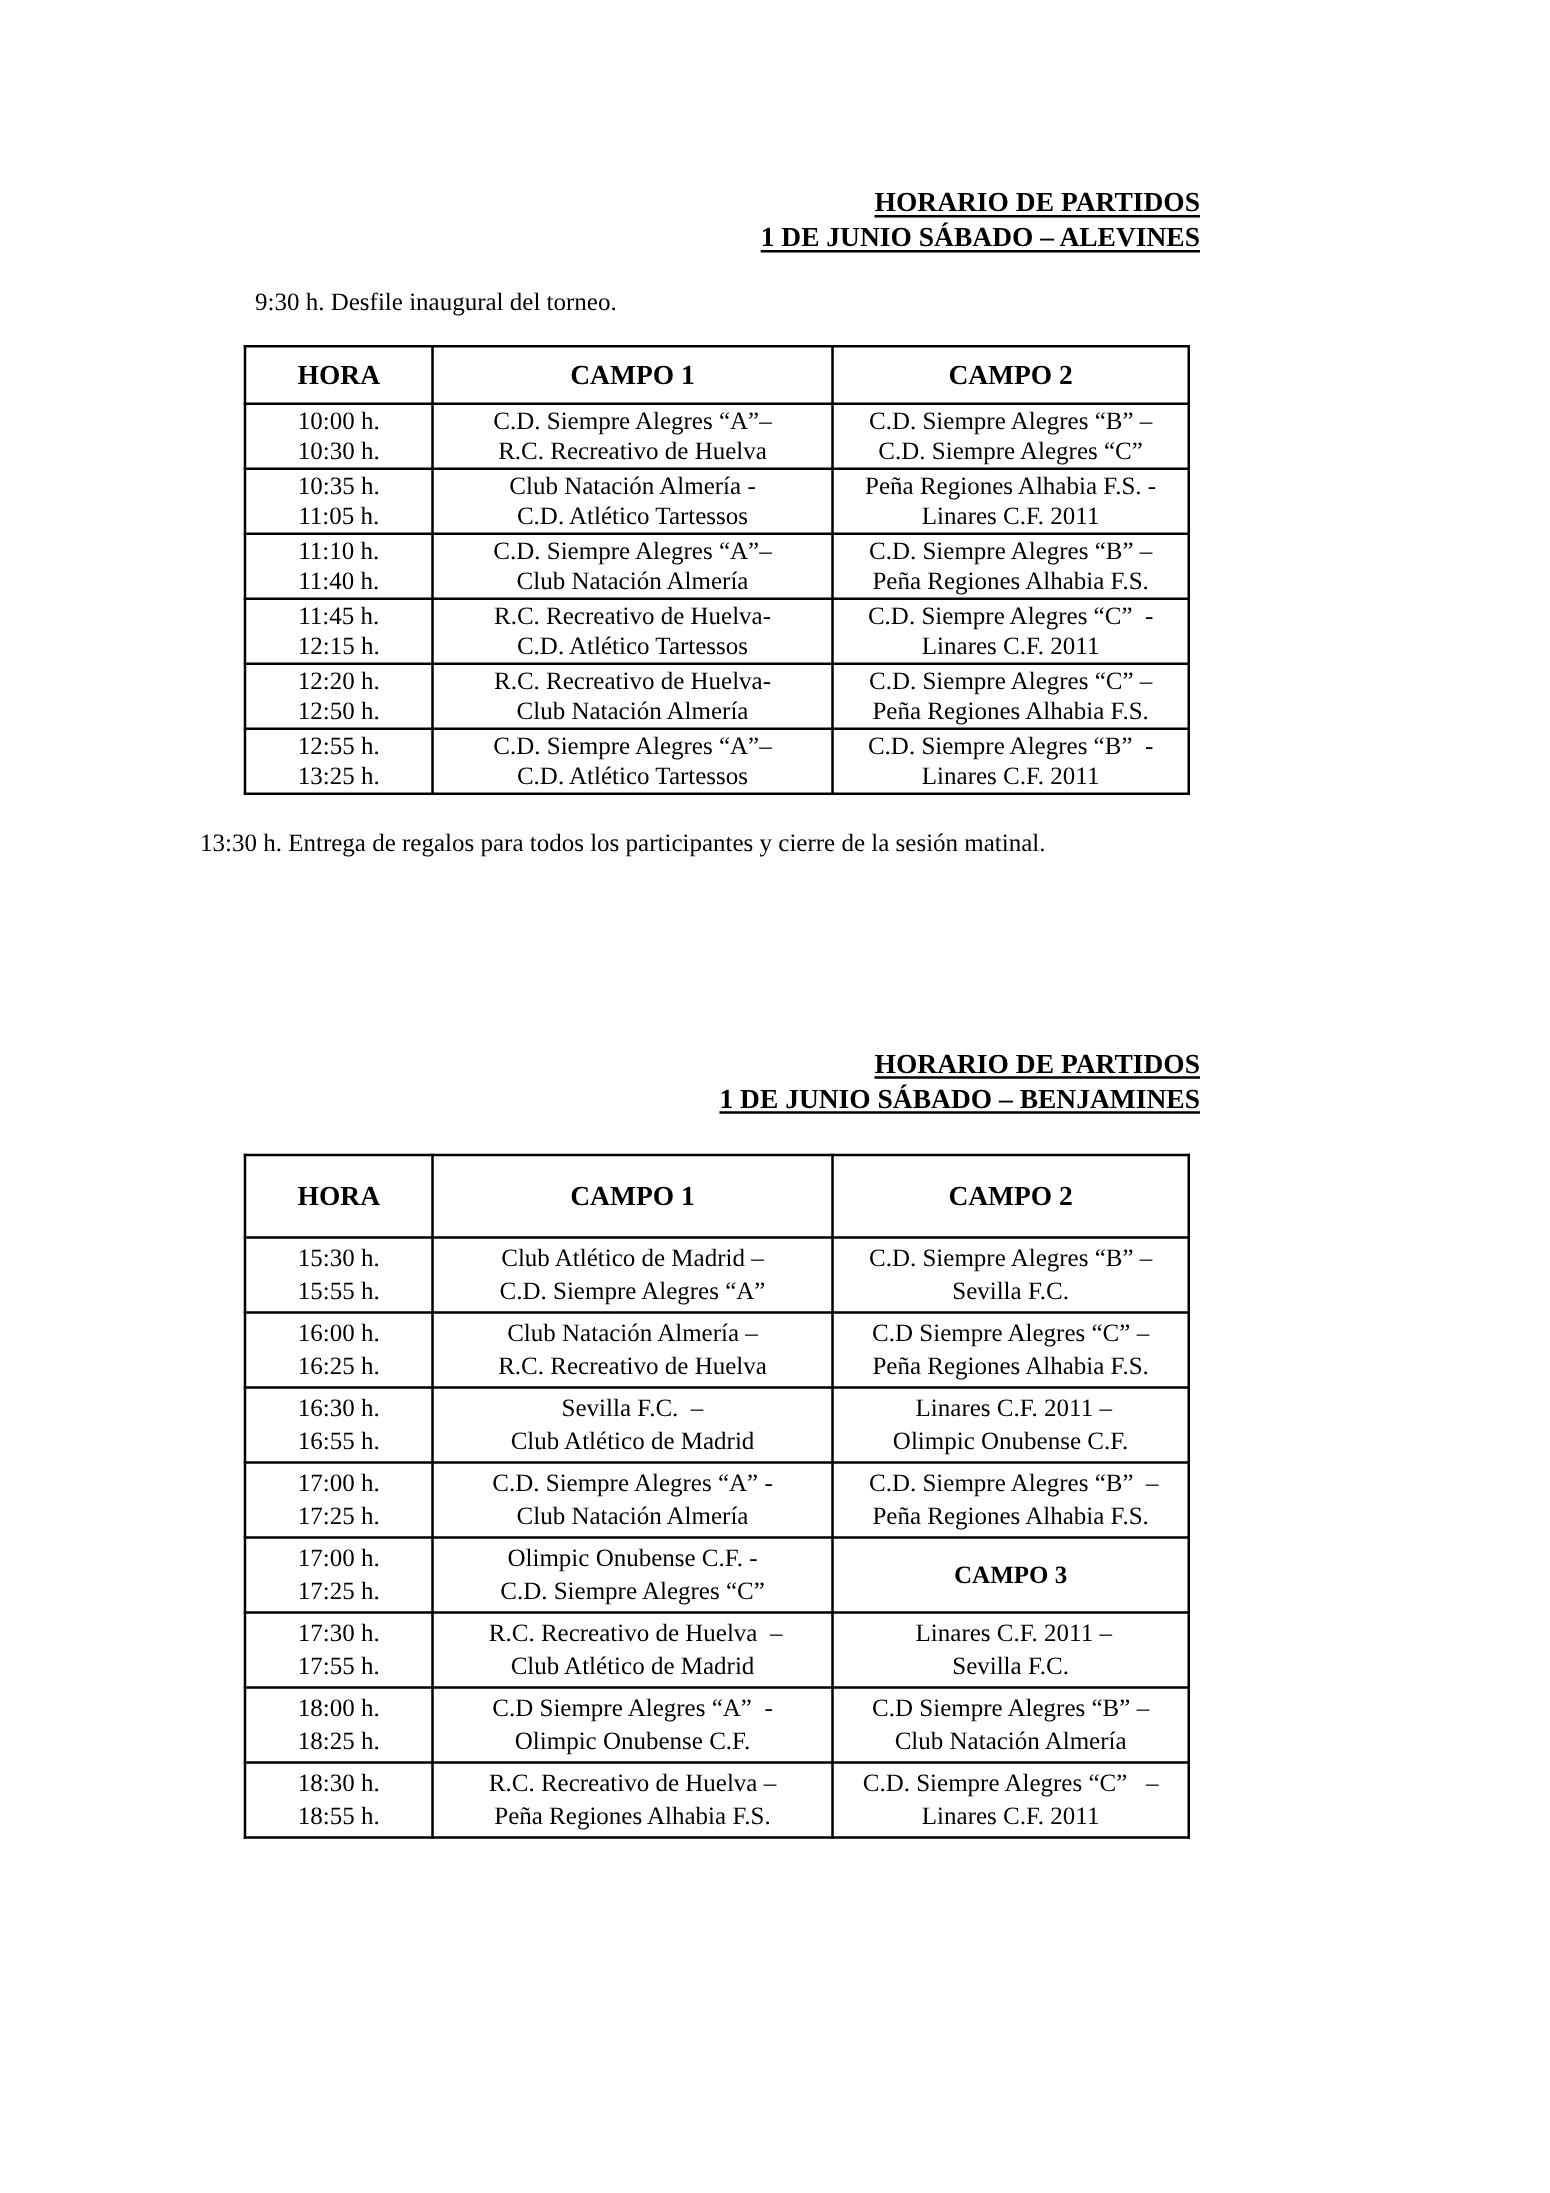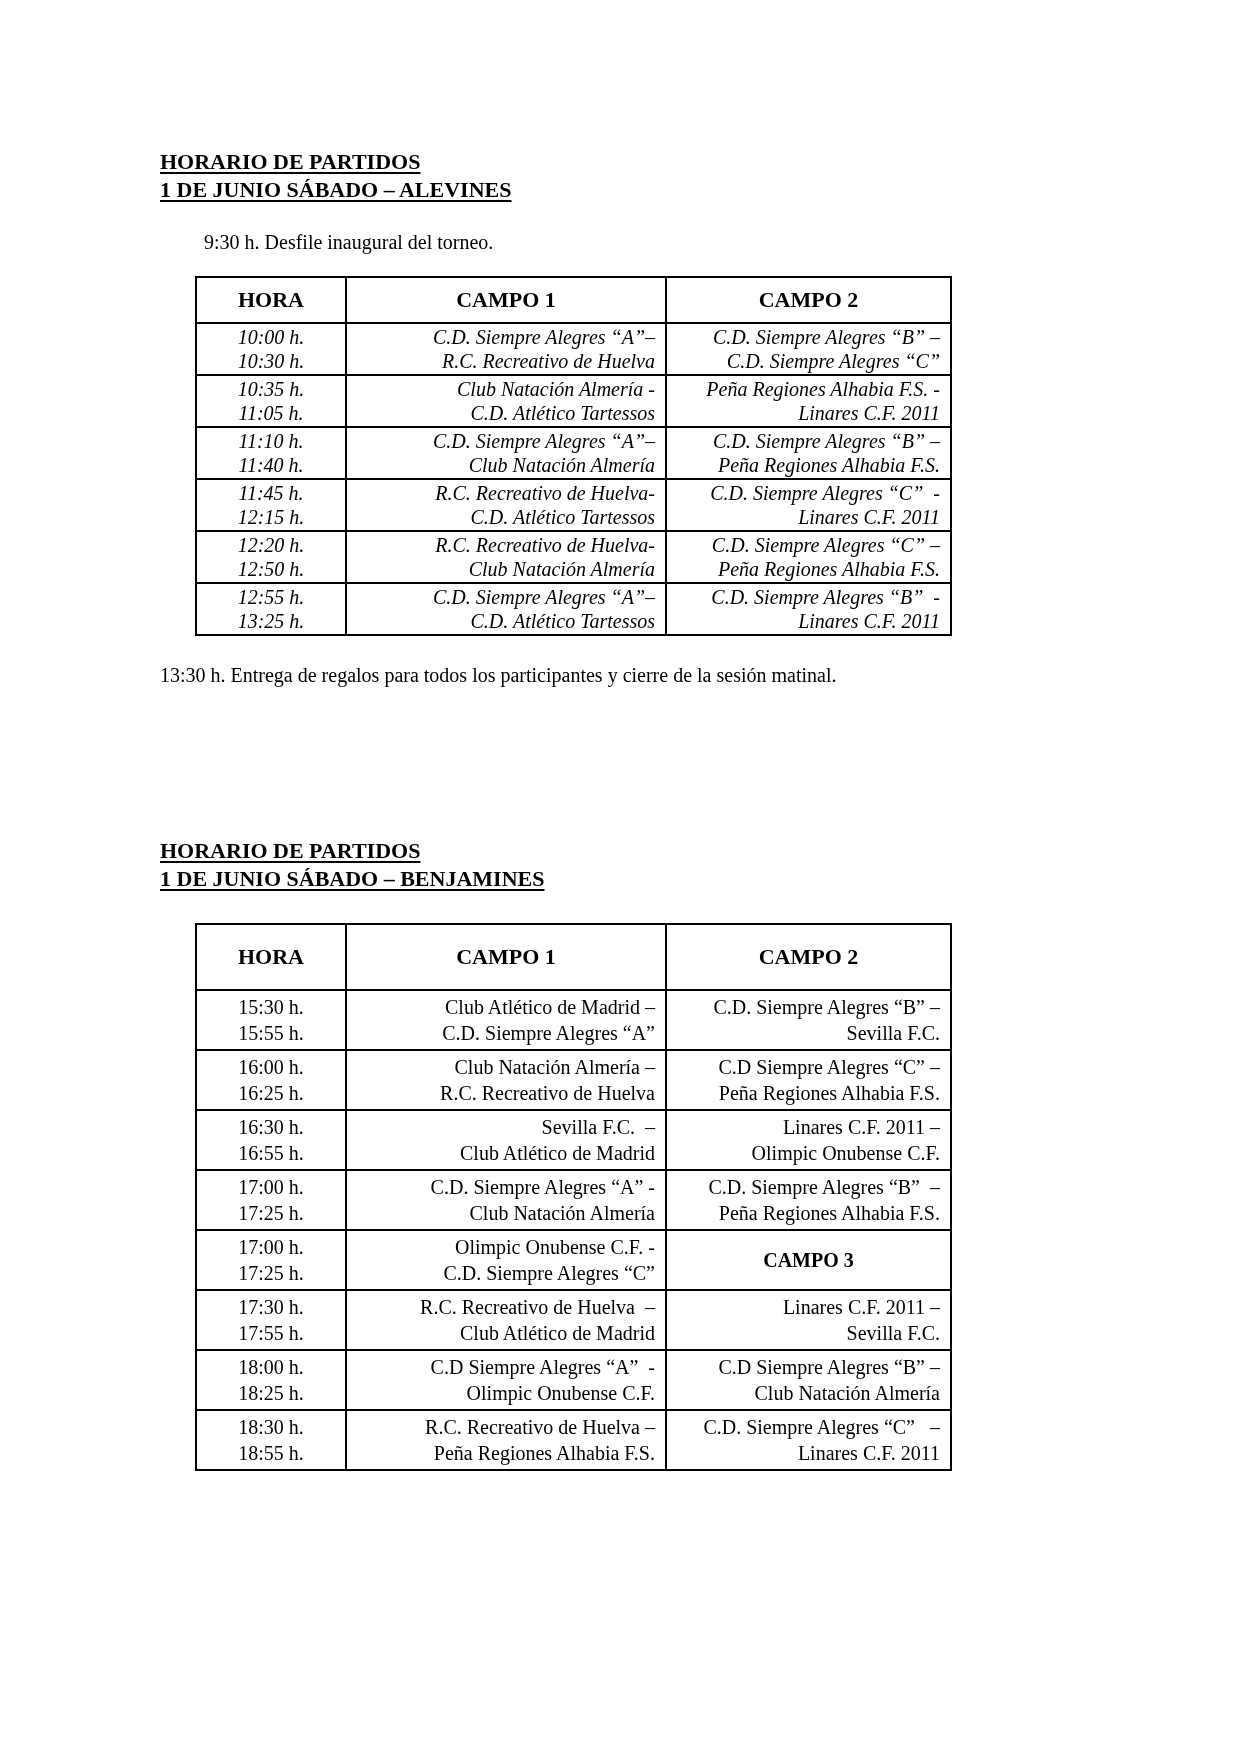"HORARIO DE PARTIDOS" .section-title { text-align: left -> right }
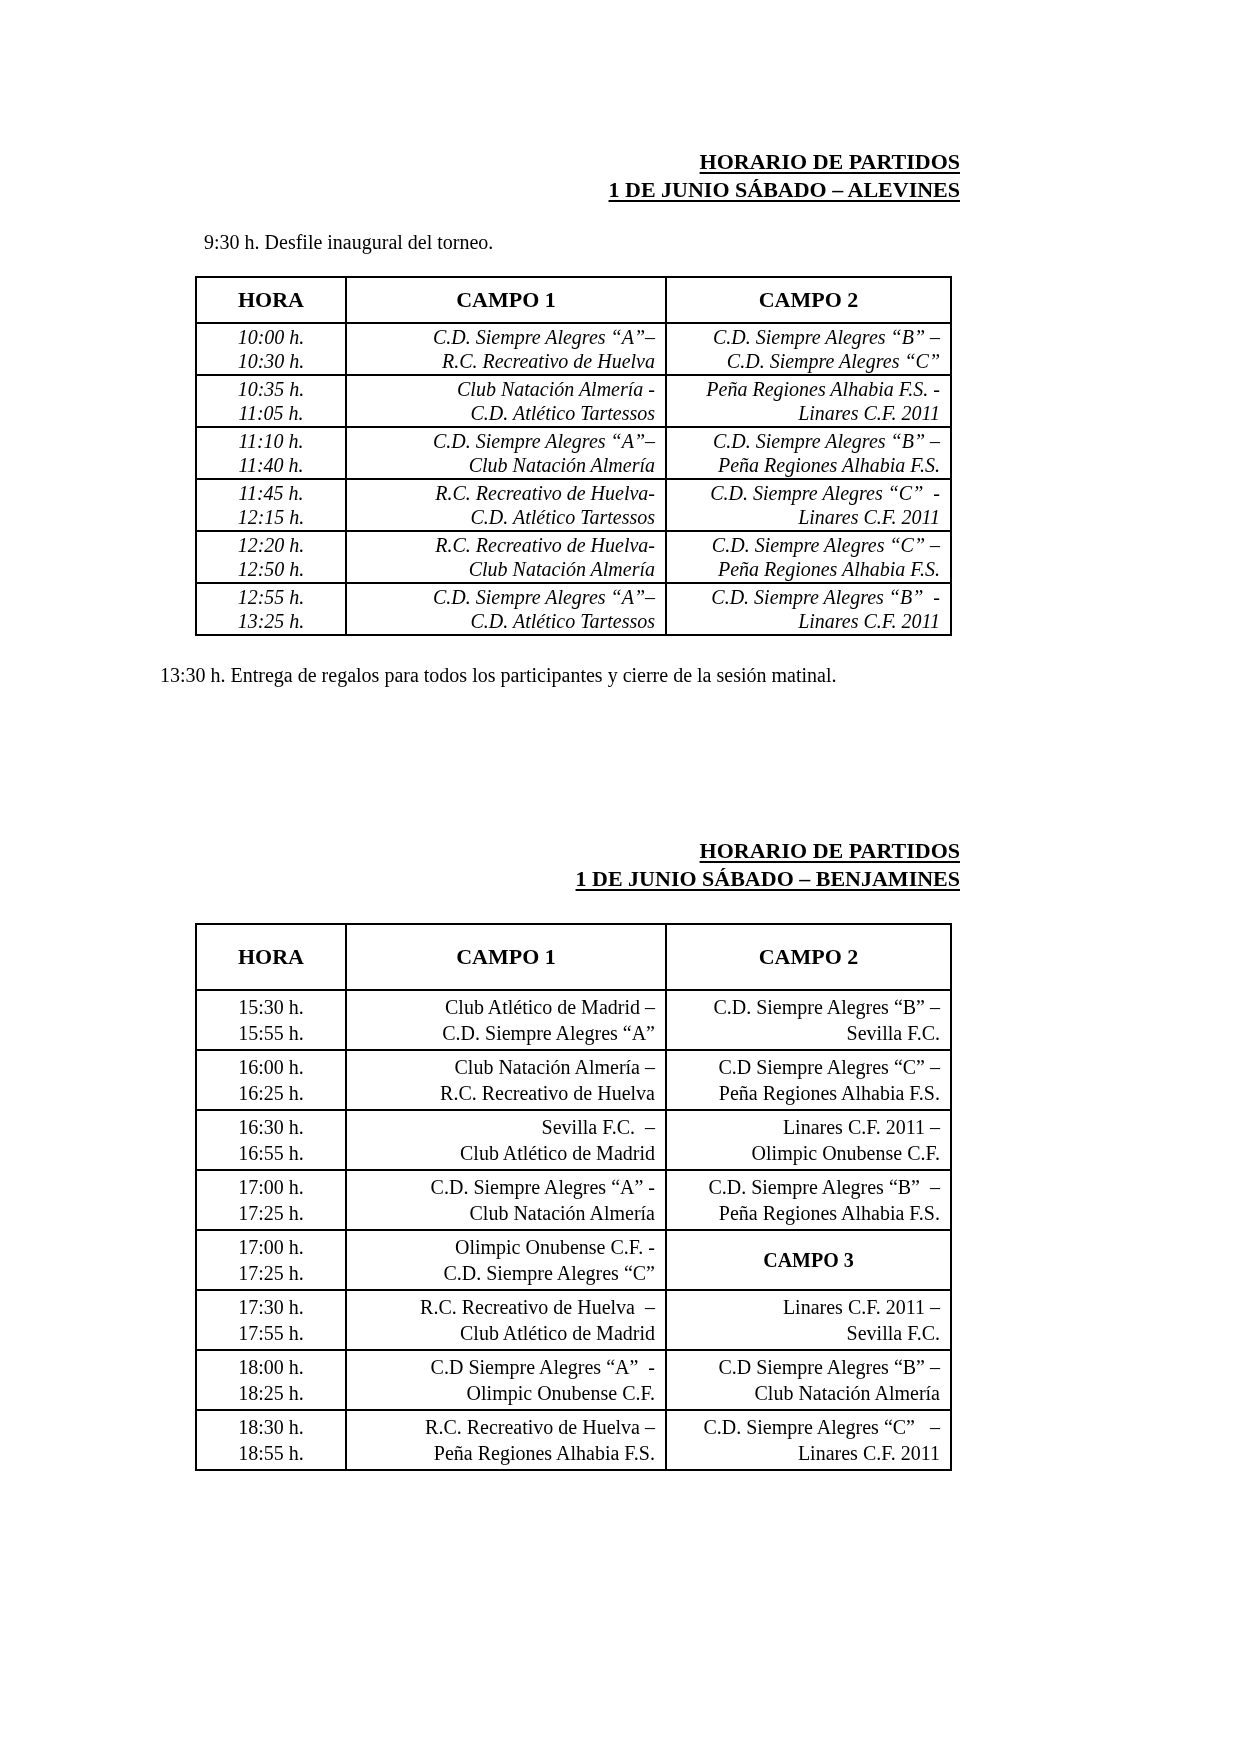"10:00 h." table.t-alevines td .cell-line { font-style: italic -> none }
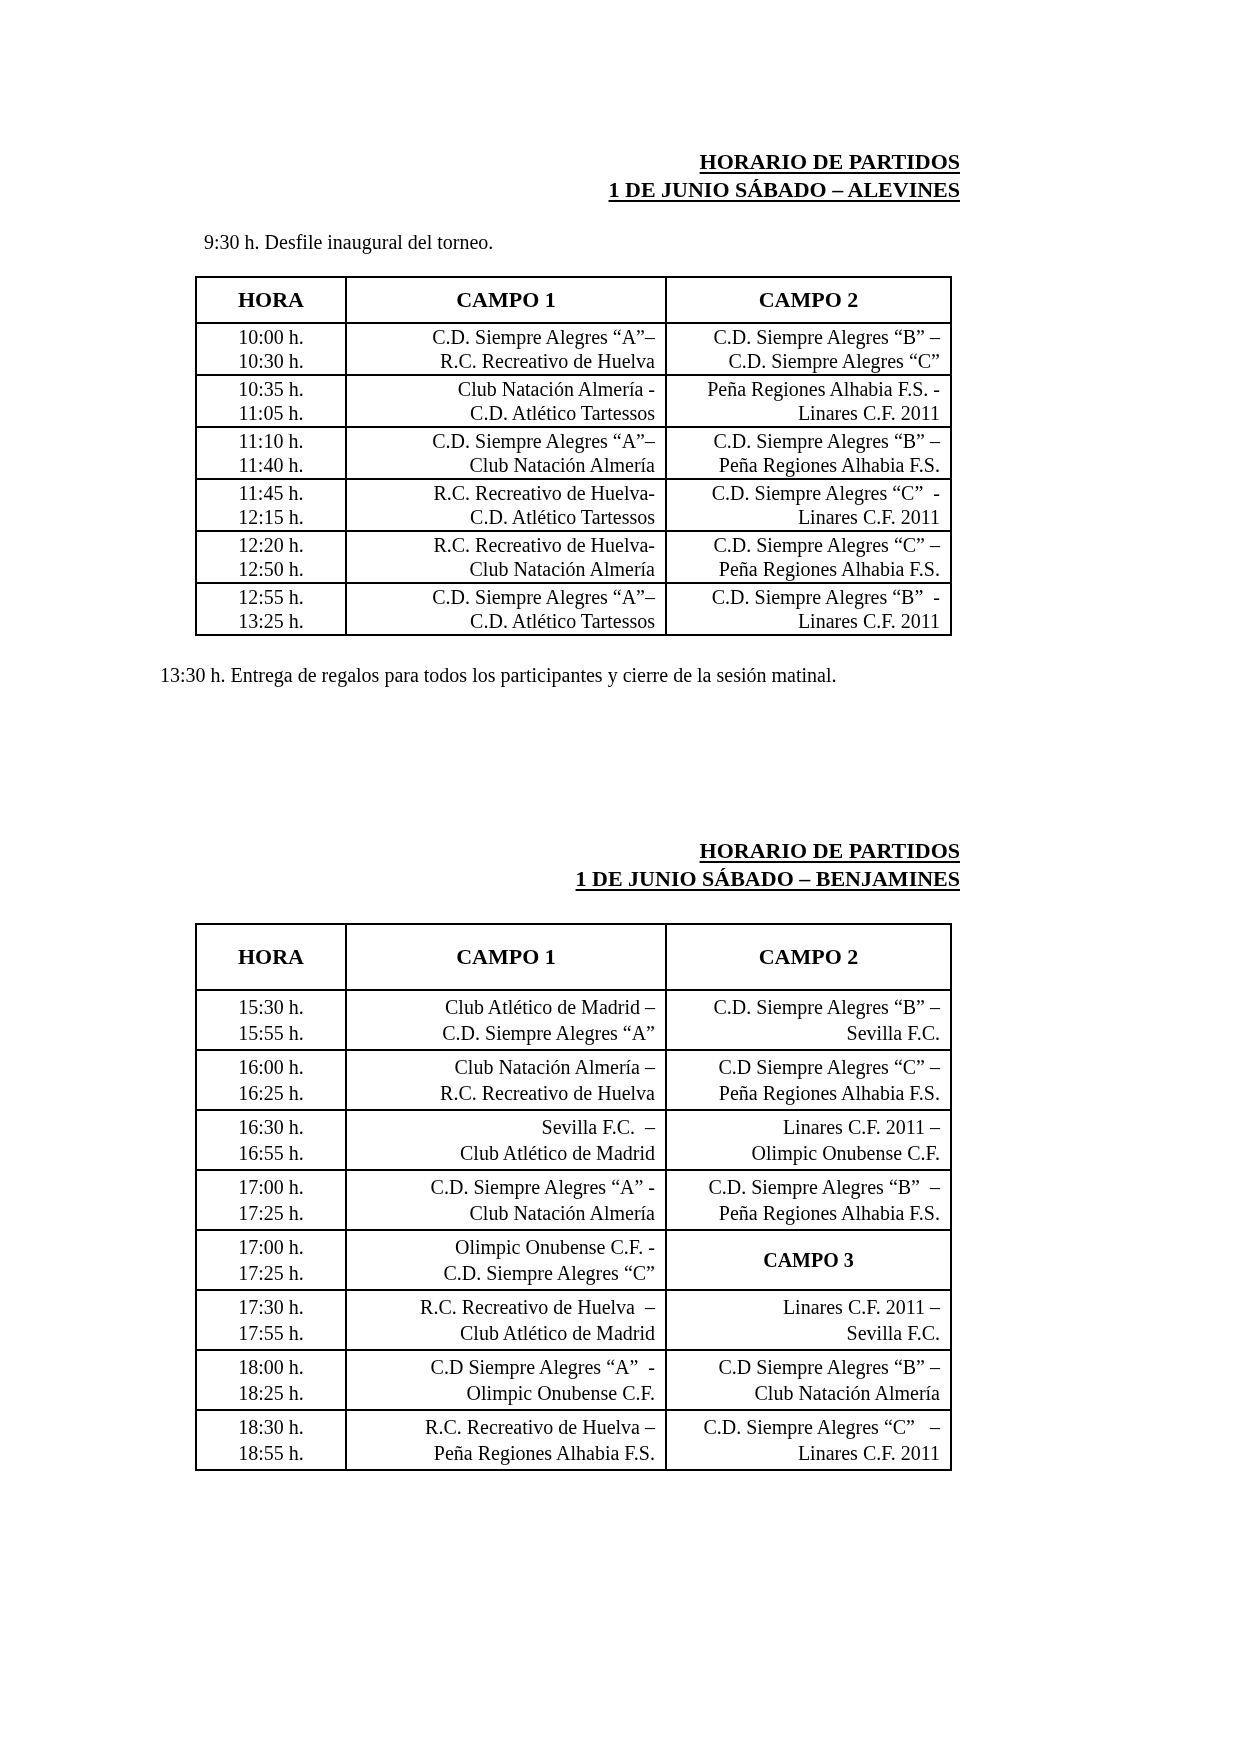"C.D. Siempre Alegres “A”–" td.campo-cell { text-align: right -> center }
